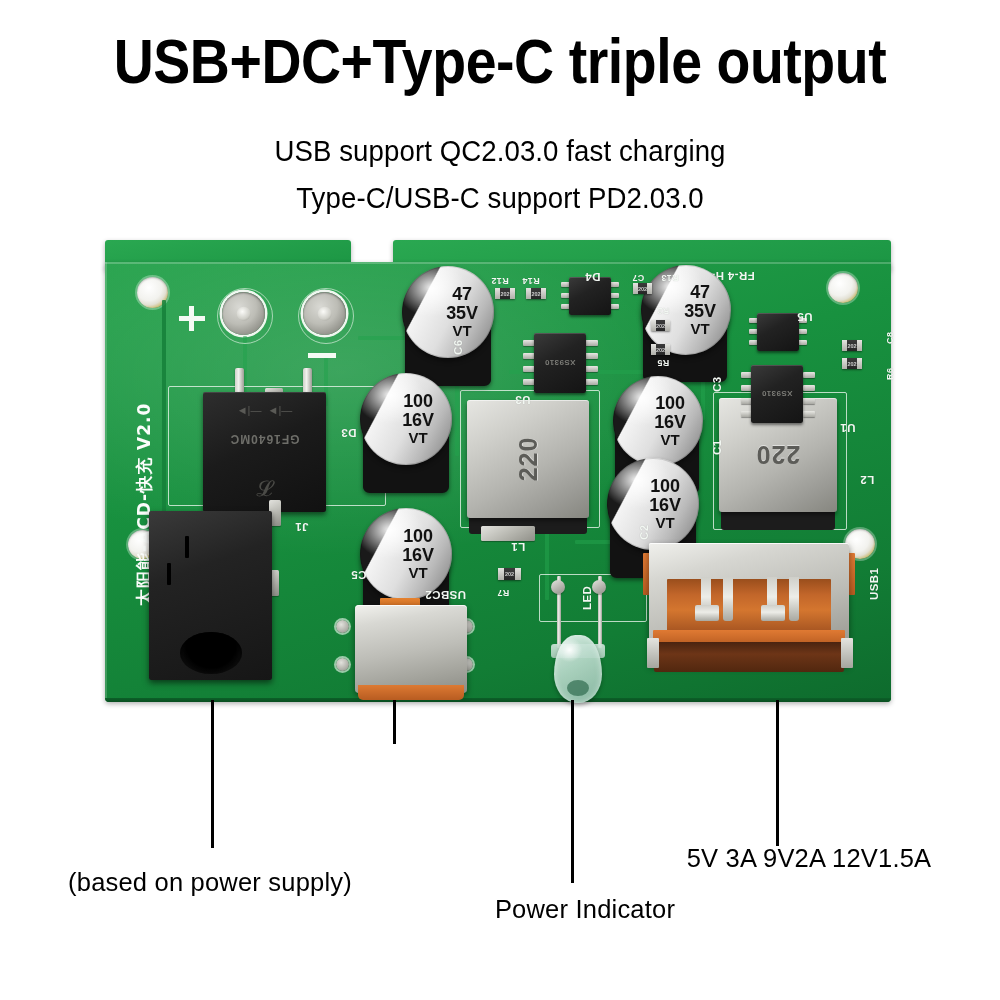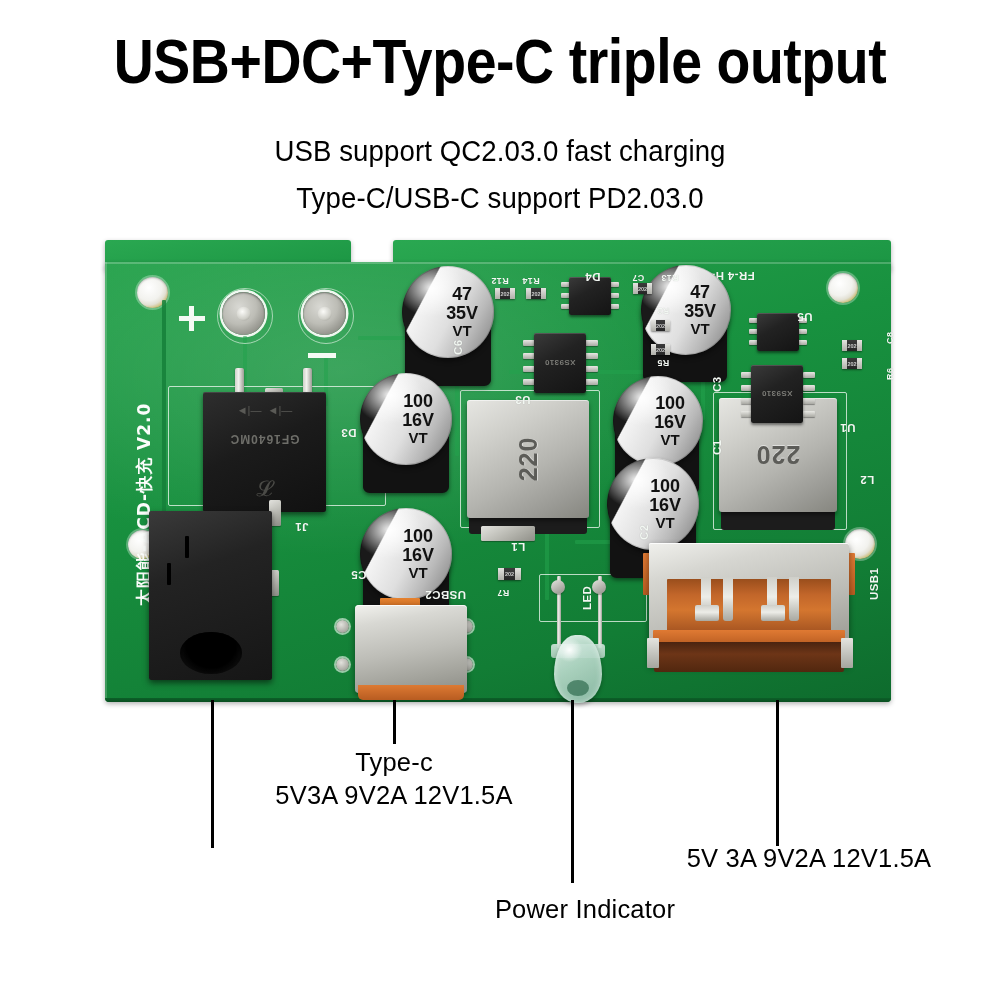"Type-c" div.callout { html: <div> <div>Type-c</div> <div>5V3A 9V2A 12V1.5A</div> </div> -> none }
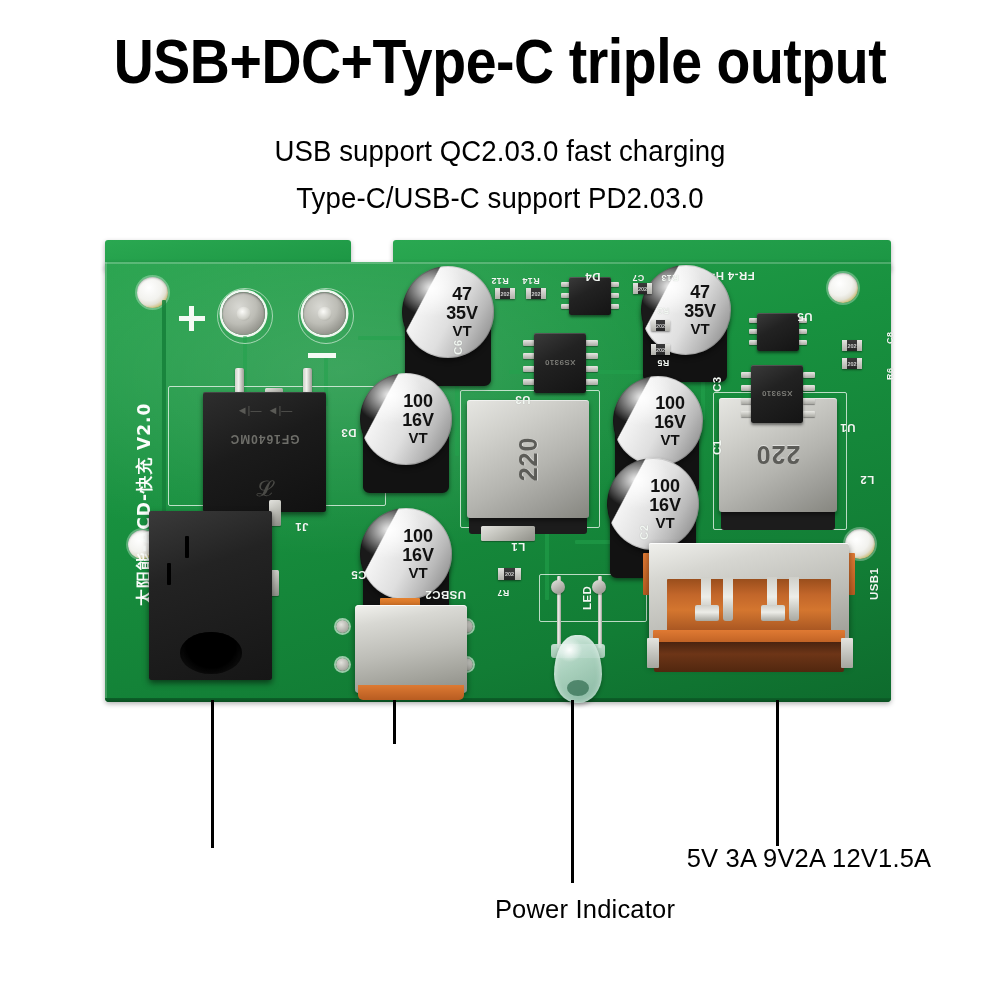"(based on power supply)" div.l2 { html: none -> <div>(based on power supply)</div> }
